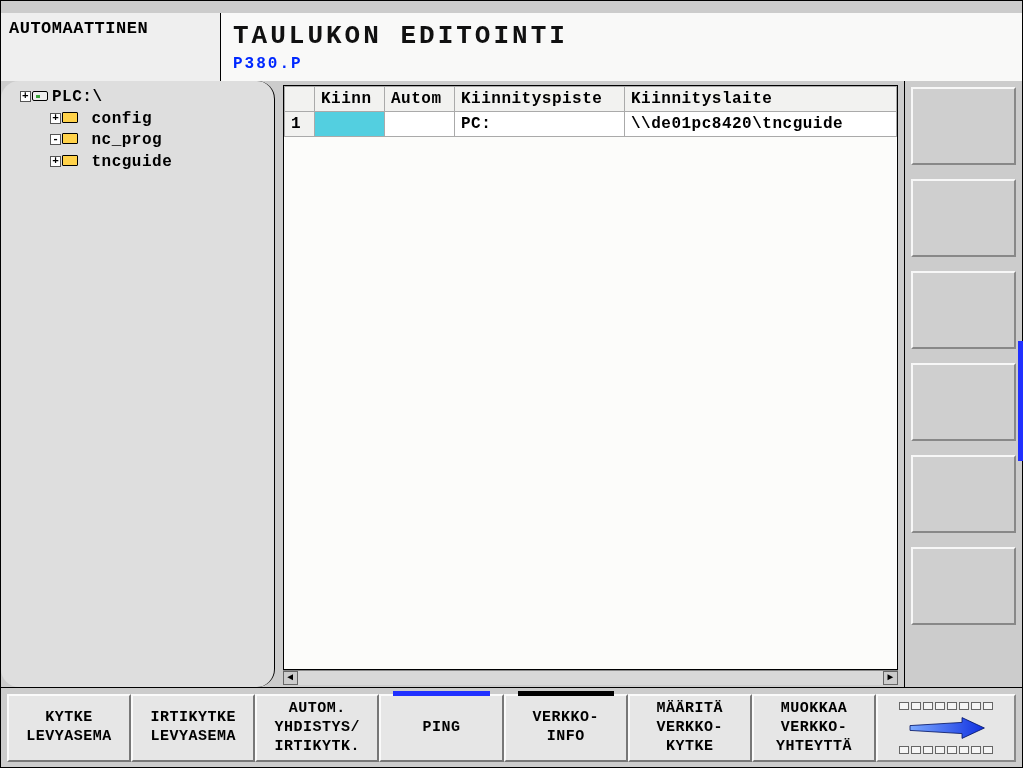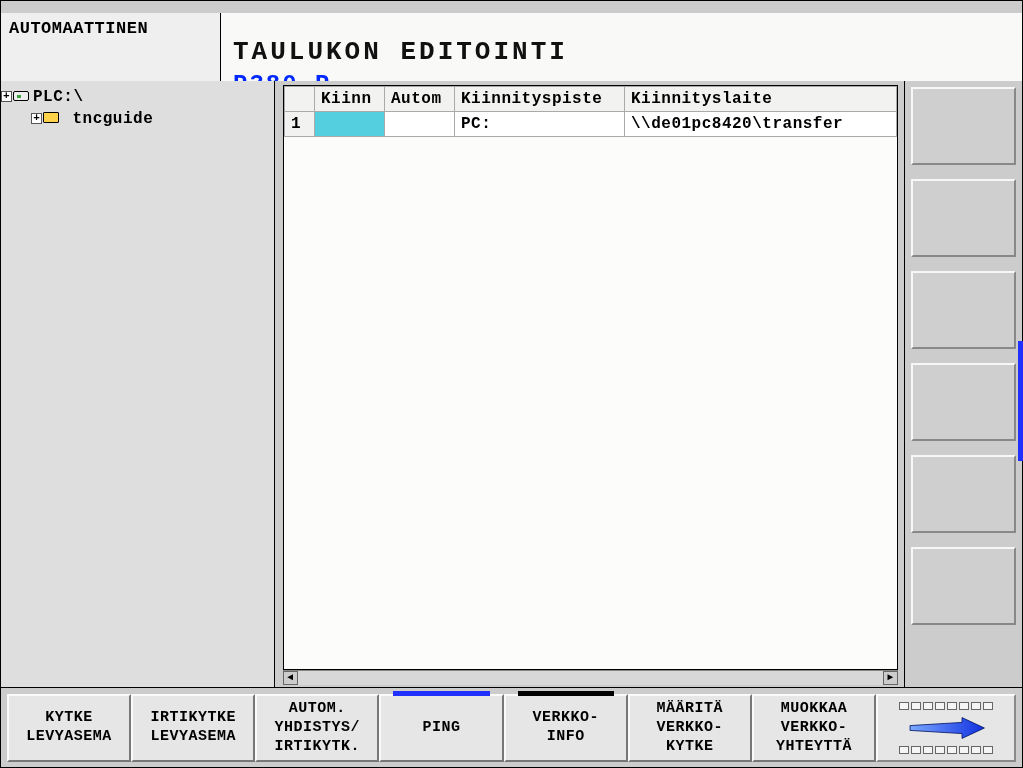"TAULUKON EDITOINTI" .title-panel { padding: 24px 12px -> 8px 12px }
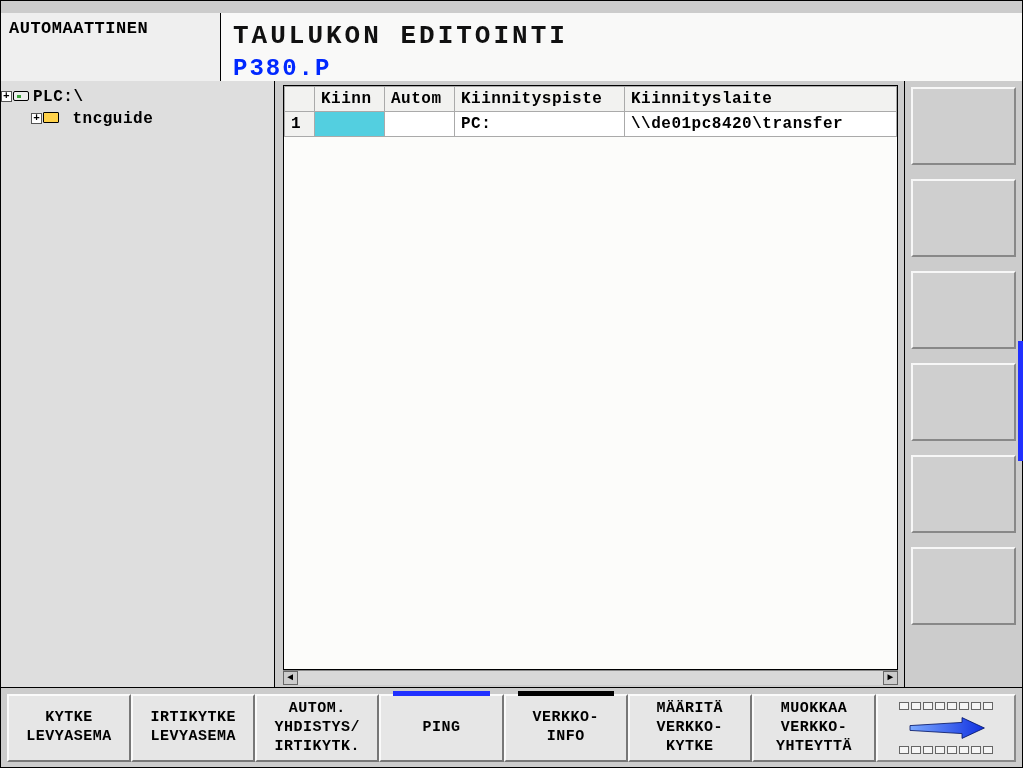"P380.P" .title-line2 { font-size: 24px -> 16px }
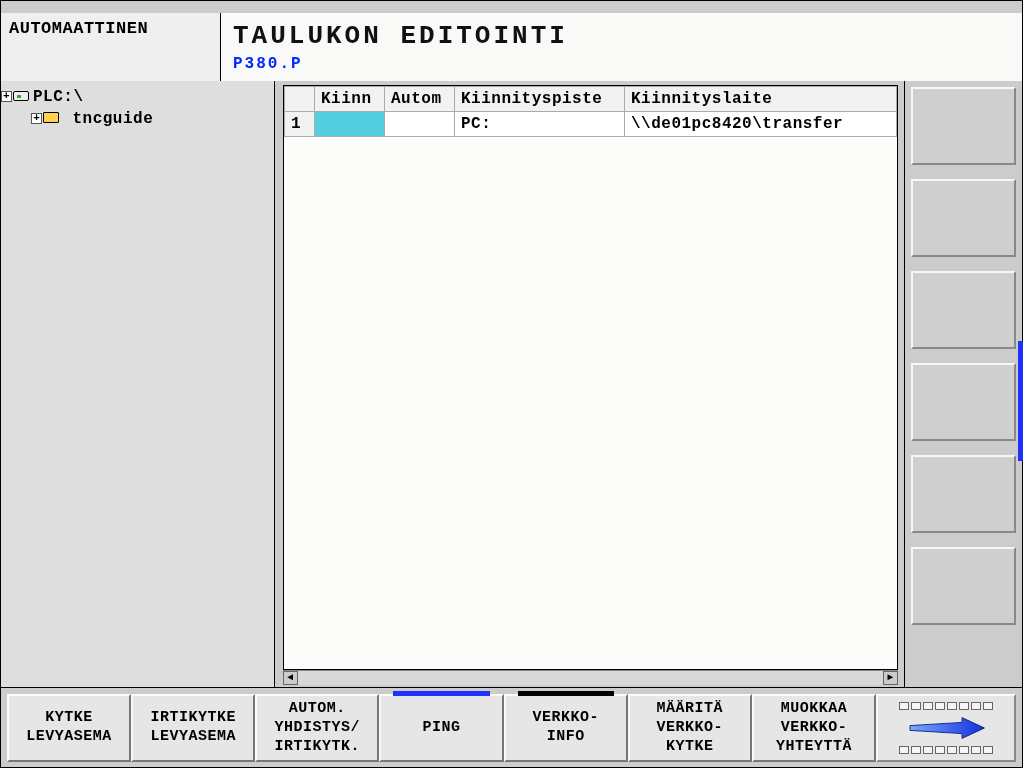"+ PLC:\" .tree-panel { border-radius: none -> 18px; padding: 6px 0 -> 6px 19px }
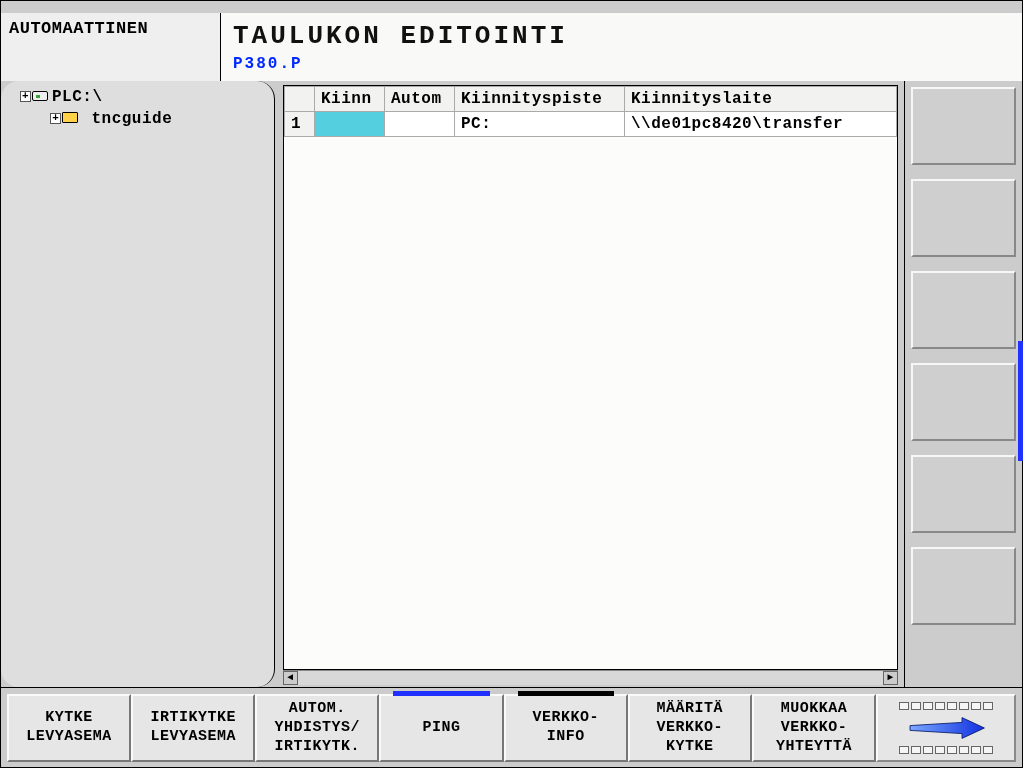"+ config" div.tree-row { html: none -> <div> <span>+</span><span></span> <span>config</span></div> }
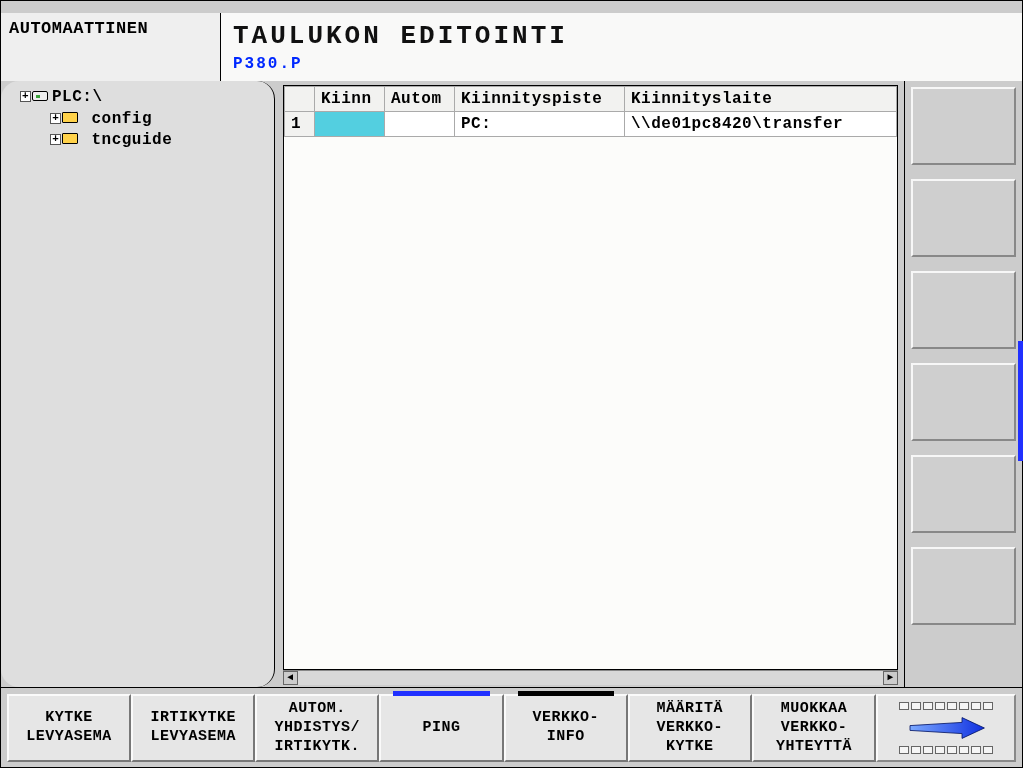"\\de01pc8420\transfer" td { text: transfer -> tncguide }
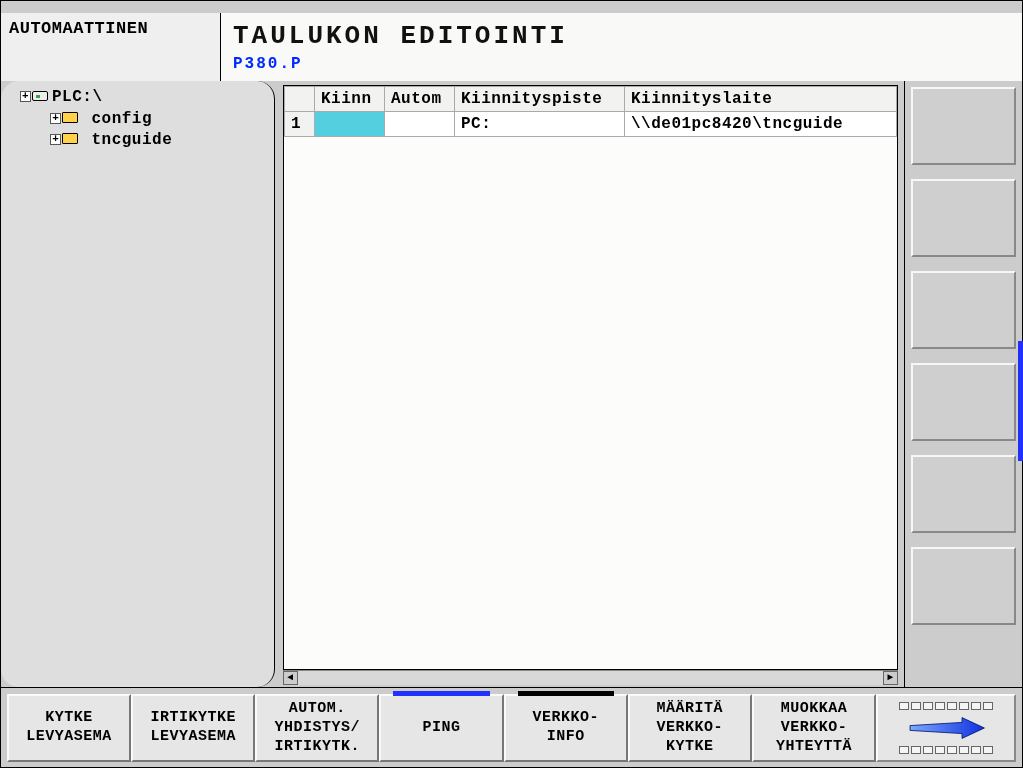"- nc_prog" div.tree-row { html: none -> <div> <span>-</span><span></span> <span>nc_prog</span></div> }
